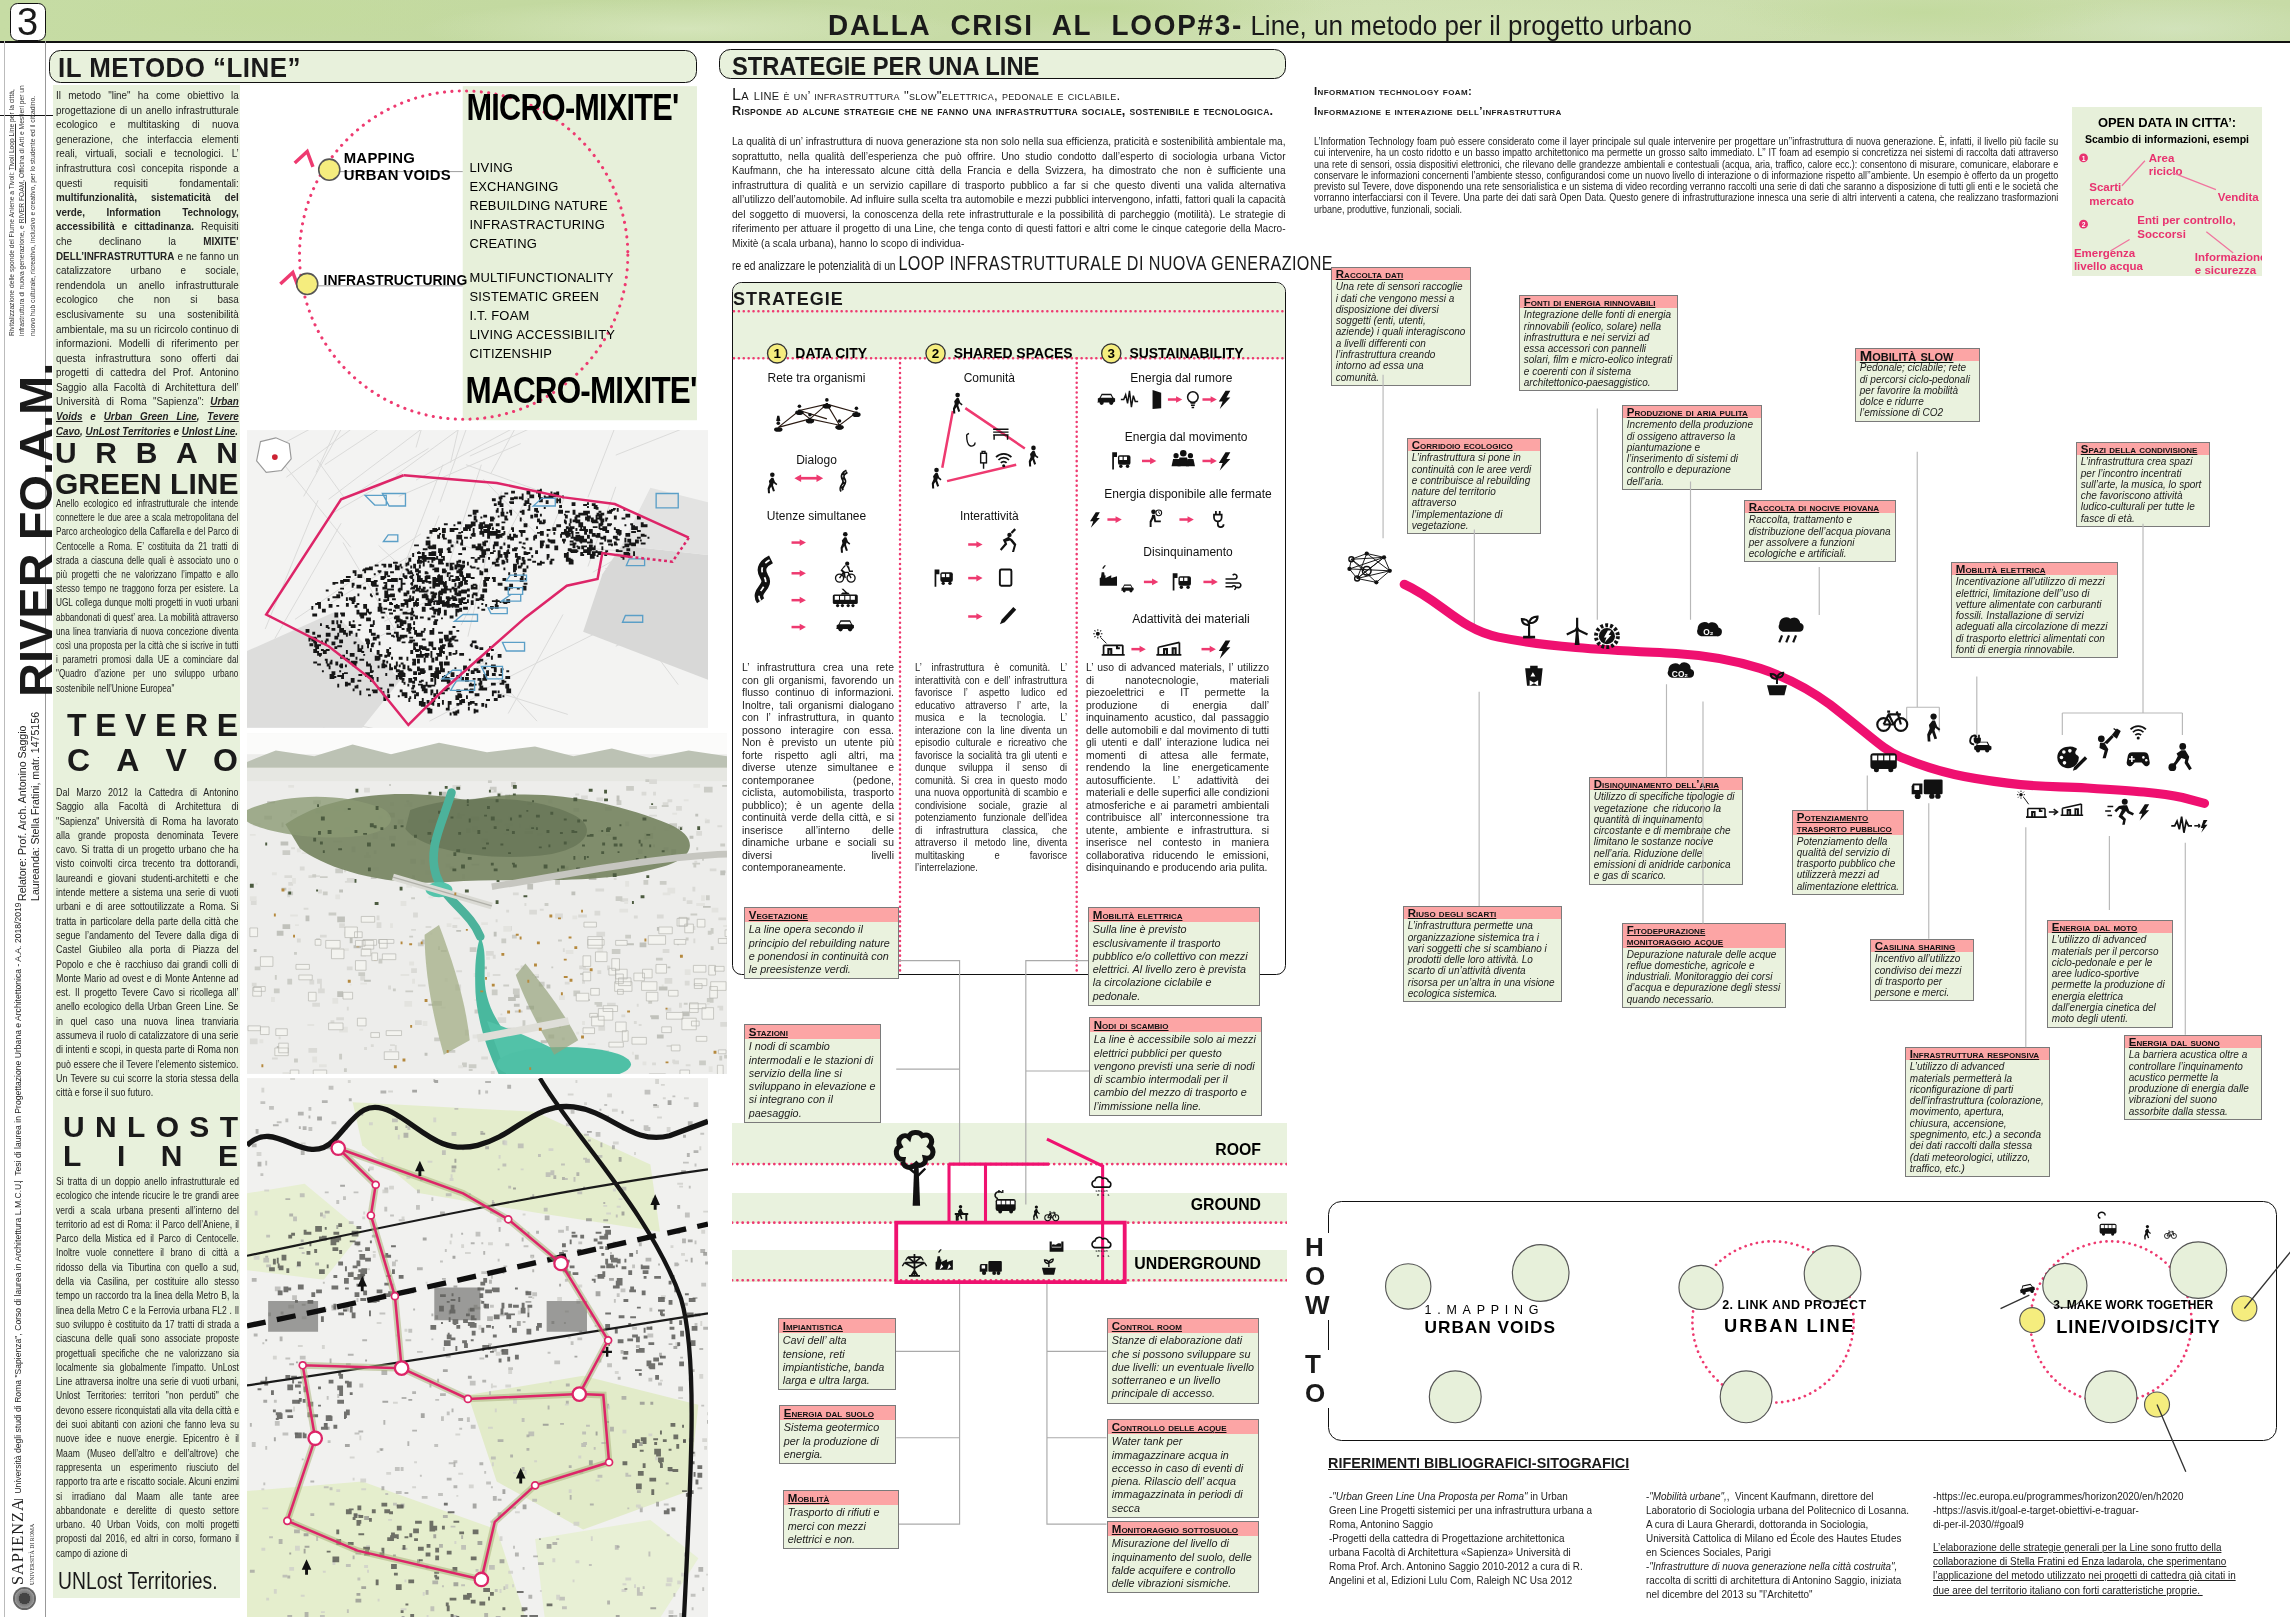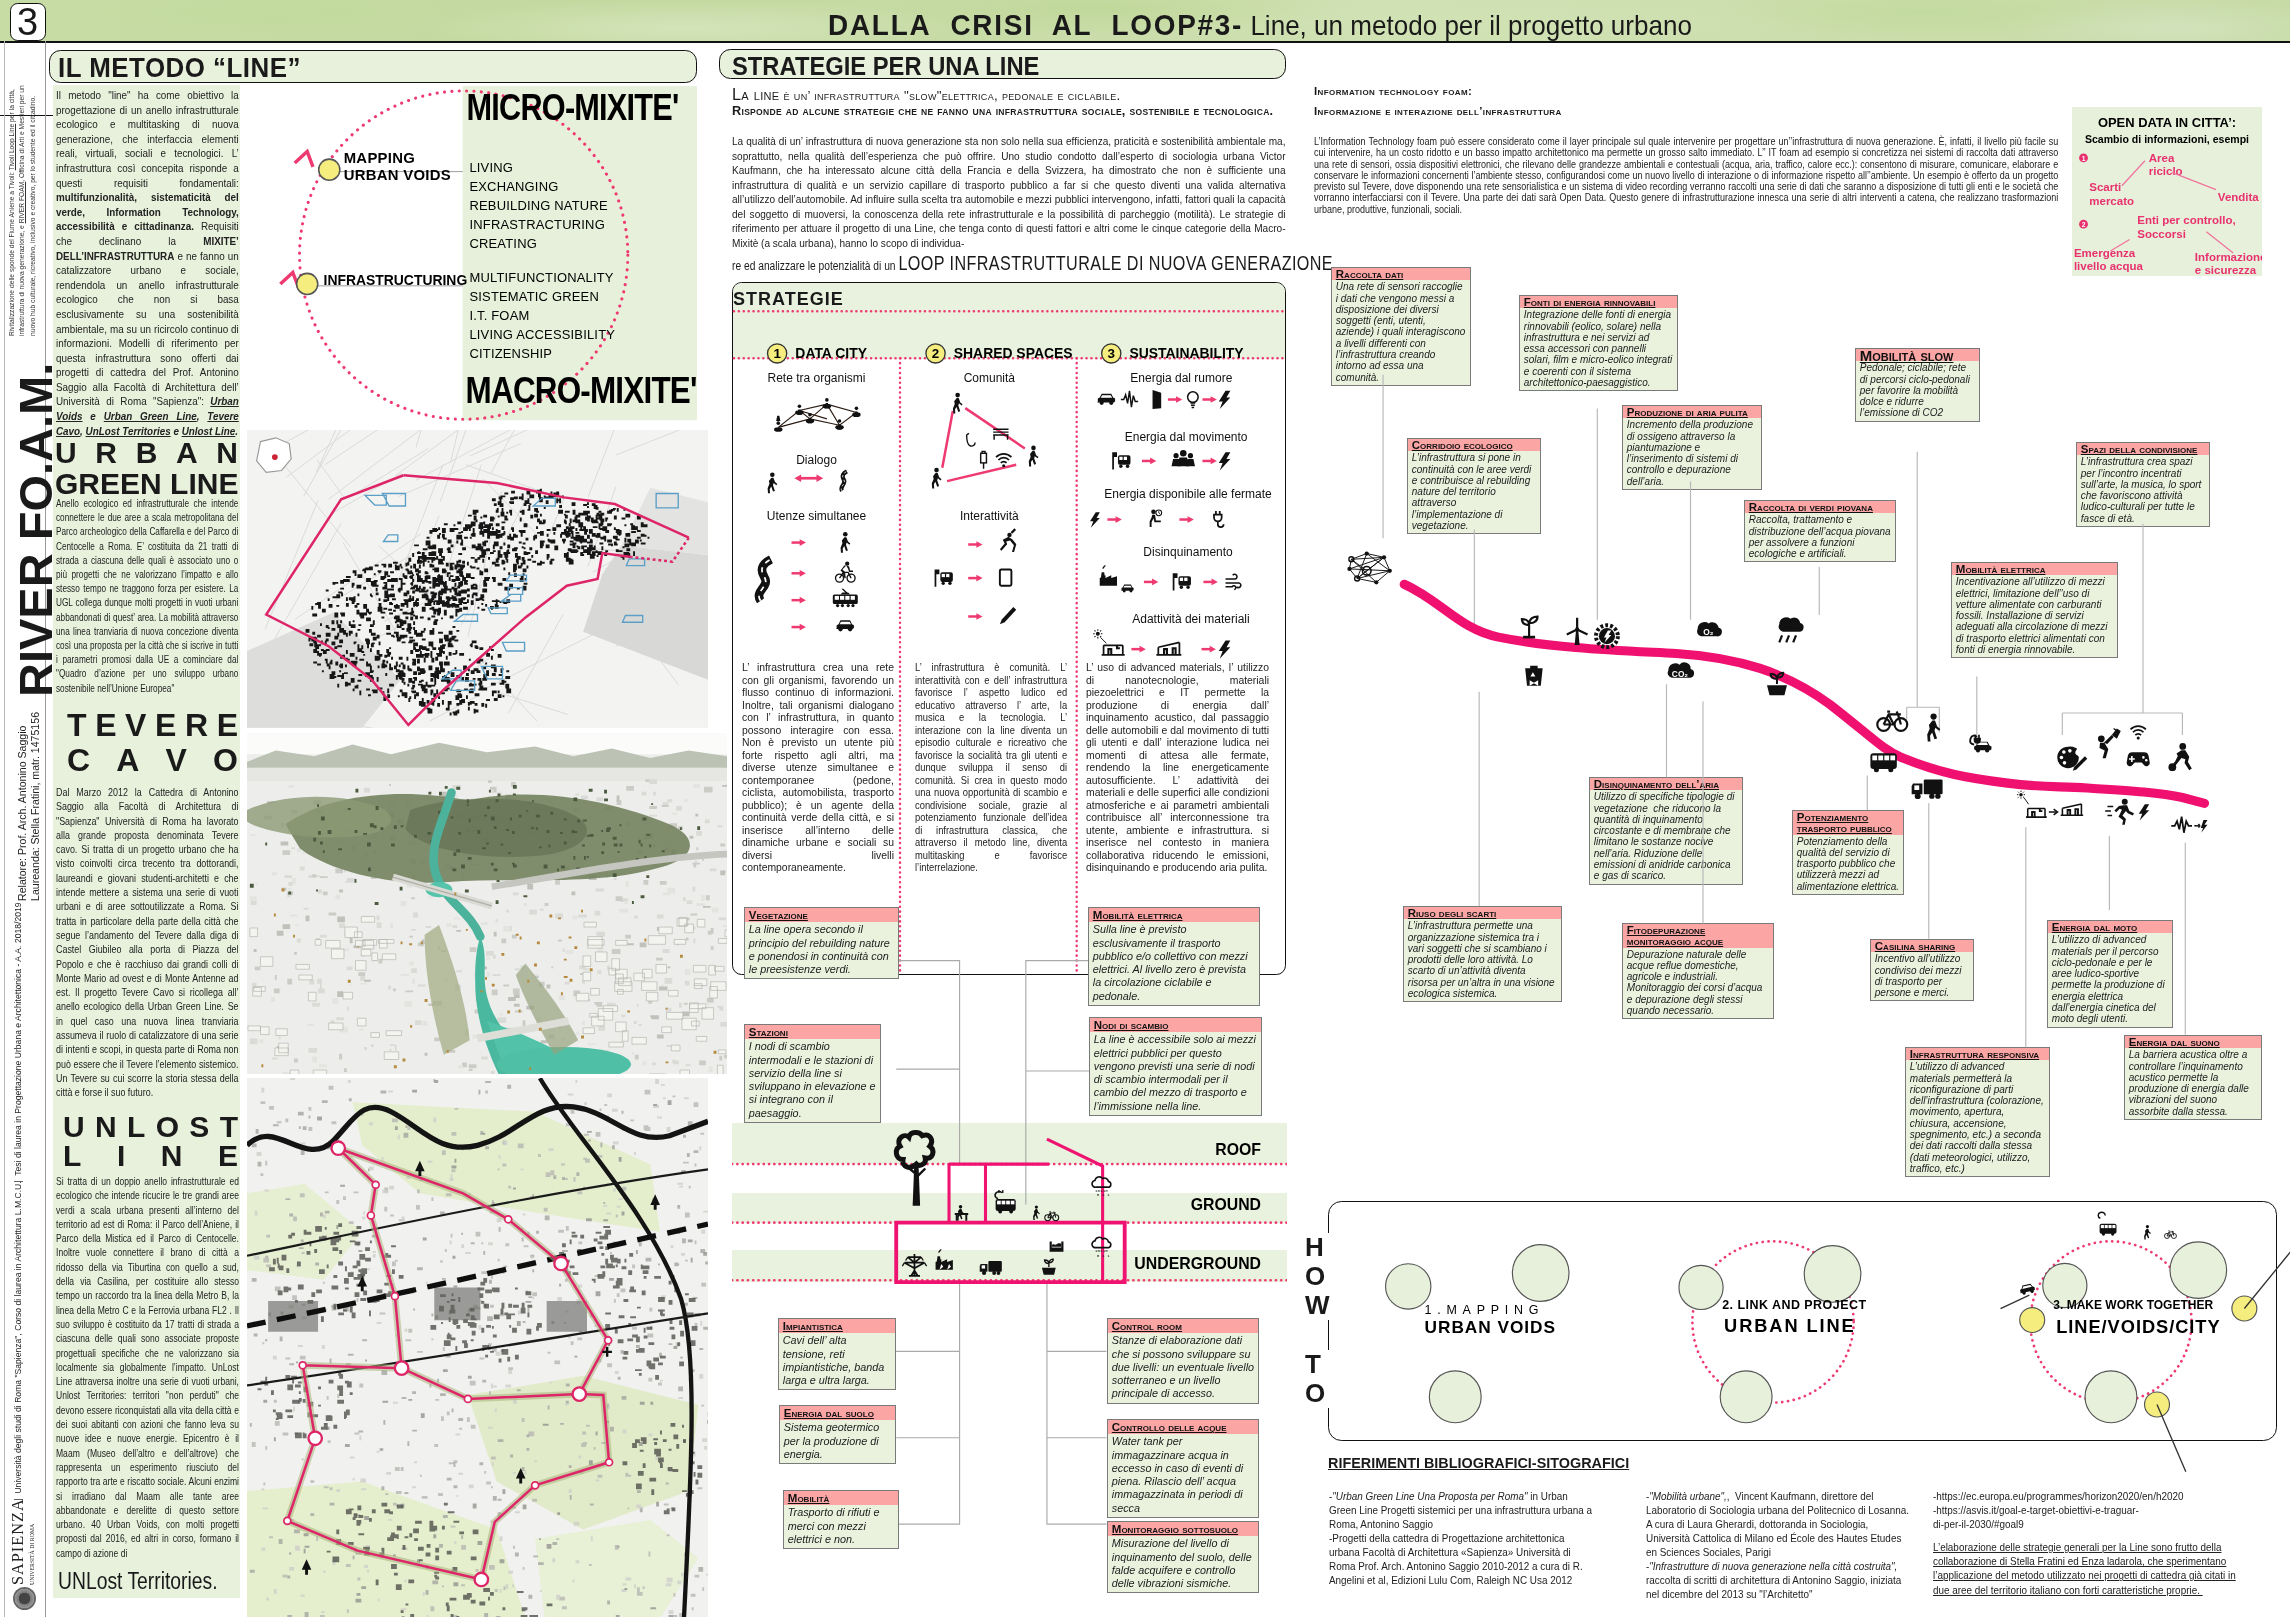"Raccolta di verdi piovana" span { text: verdi -> nocive }
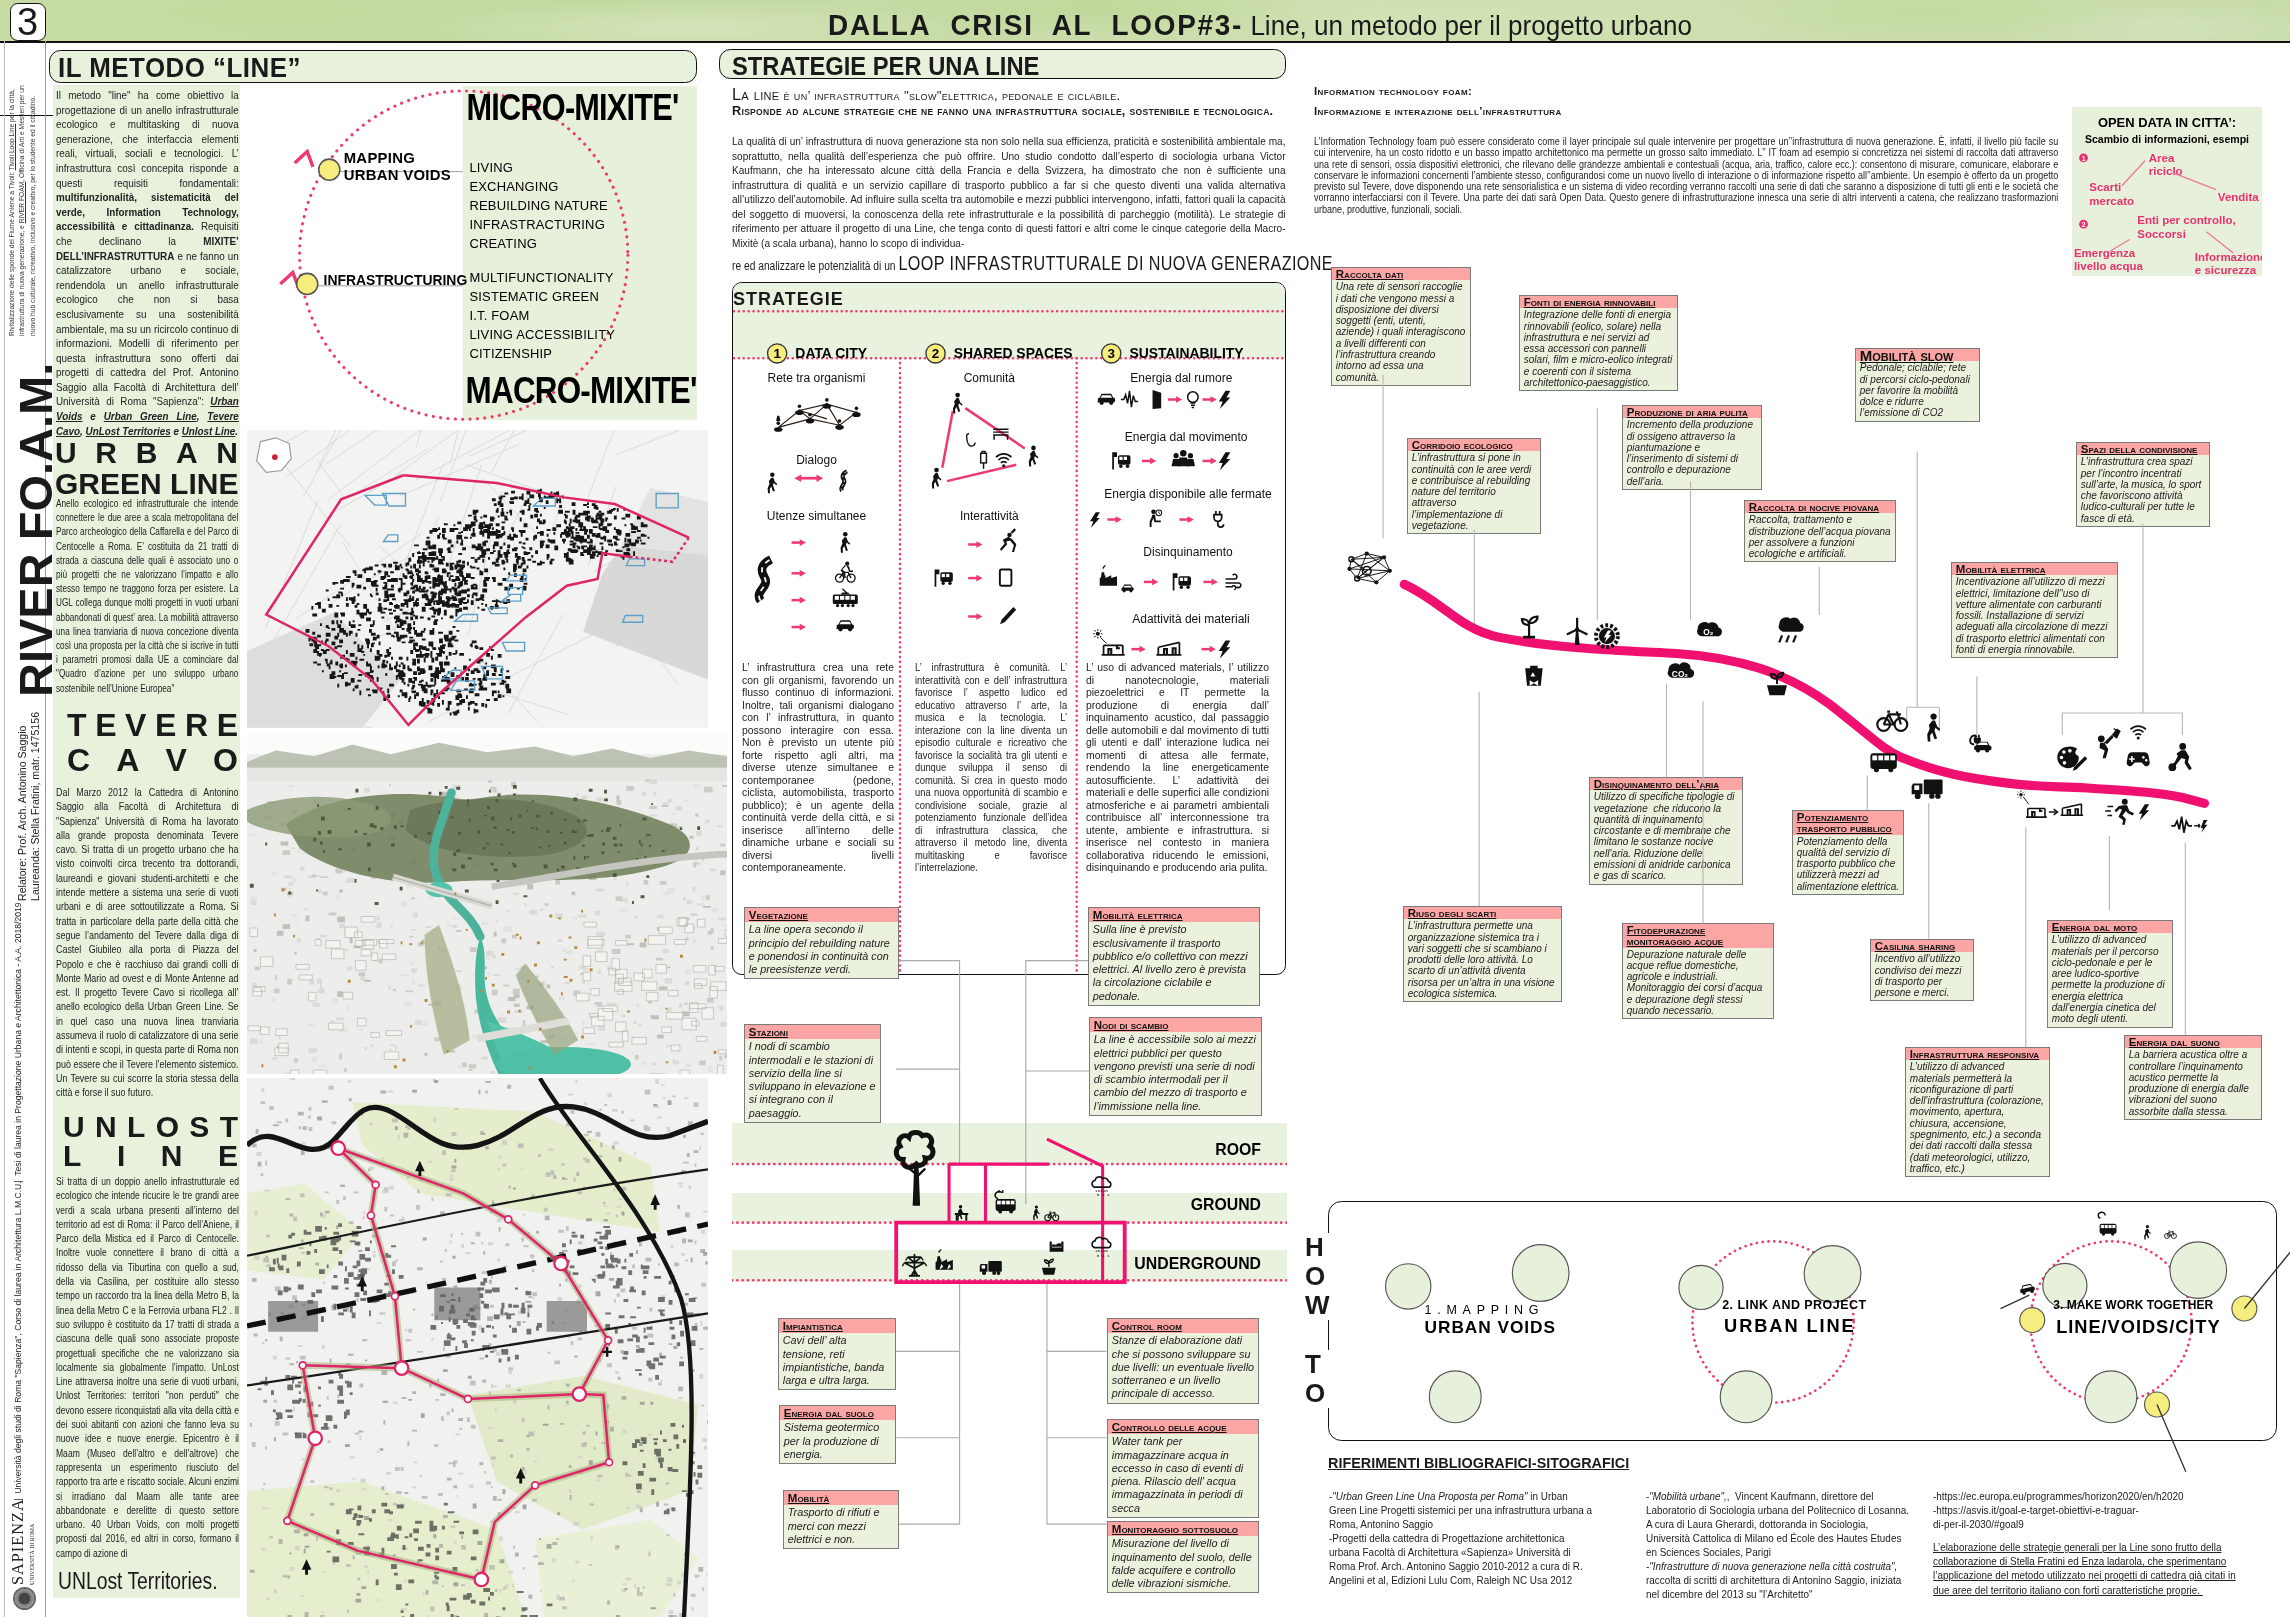"Fitodepurazione" div.co { width: 152px -> 164px }
